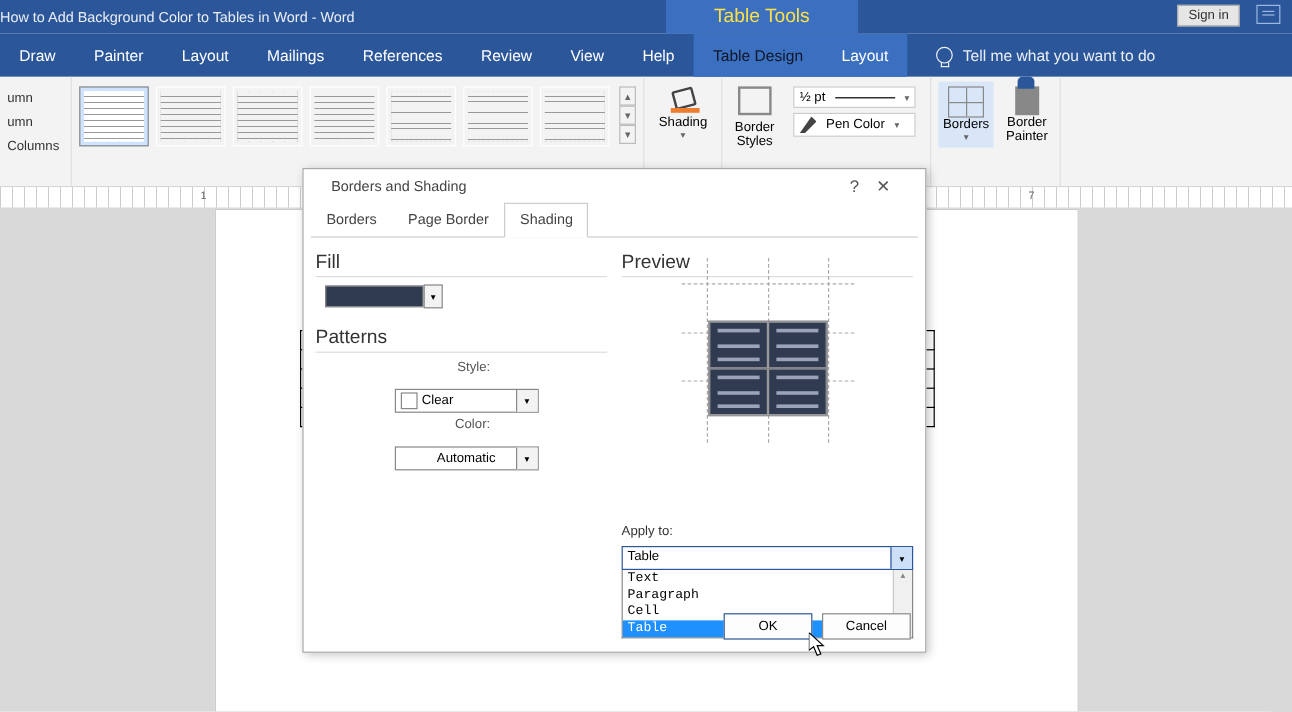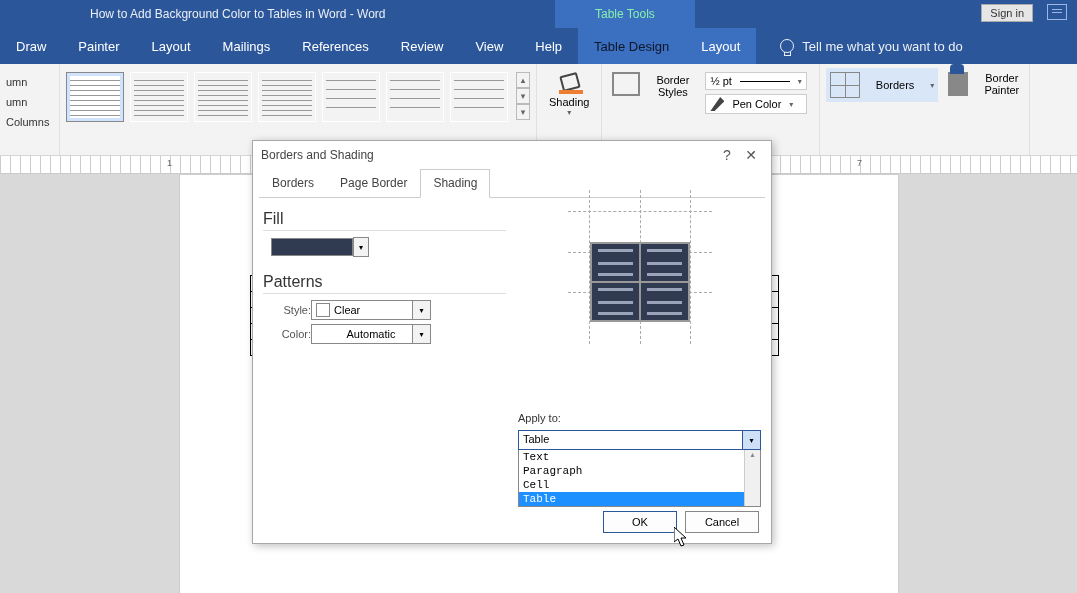"How to Add Background Color" .titlebar { padding-left: 90px -> none }
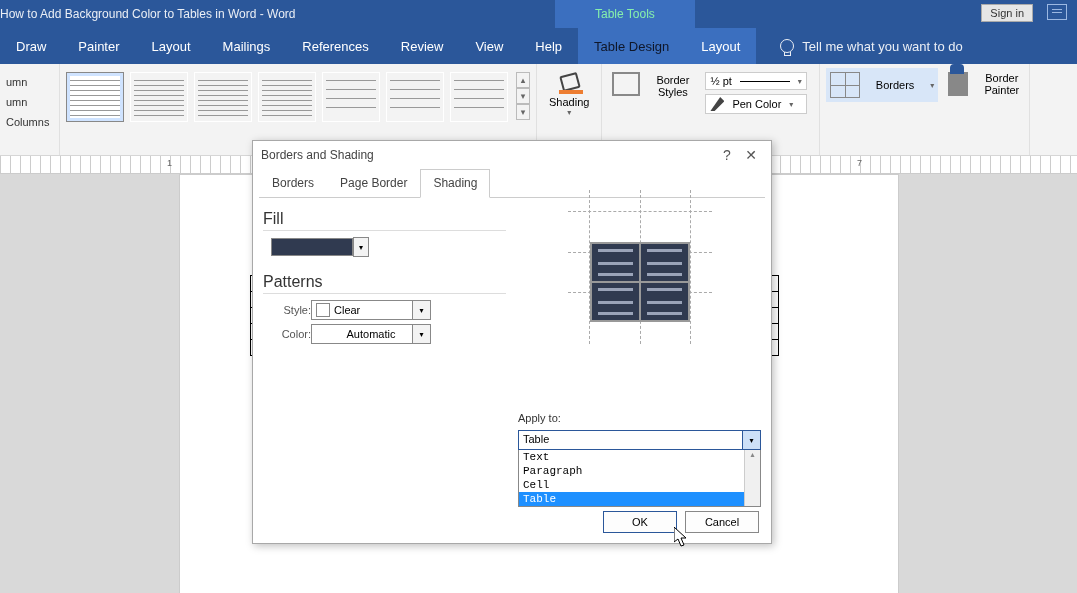"Table Tools" .titlebar .context-tab { color: #86efac -> #fde047; font-size: 12px -> 16px }
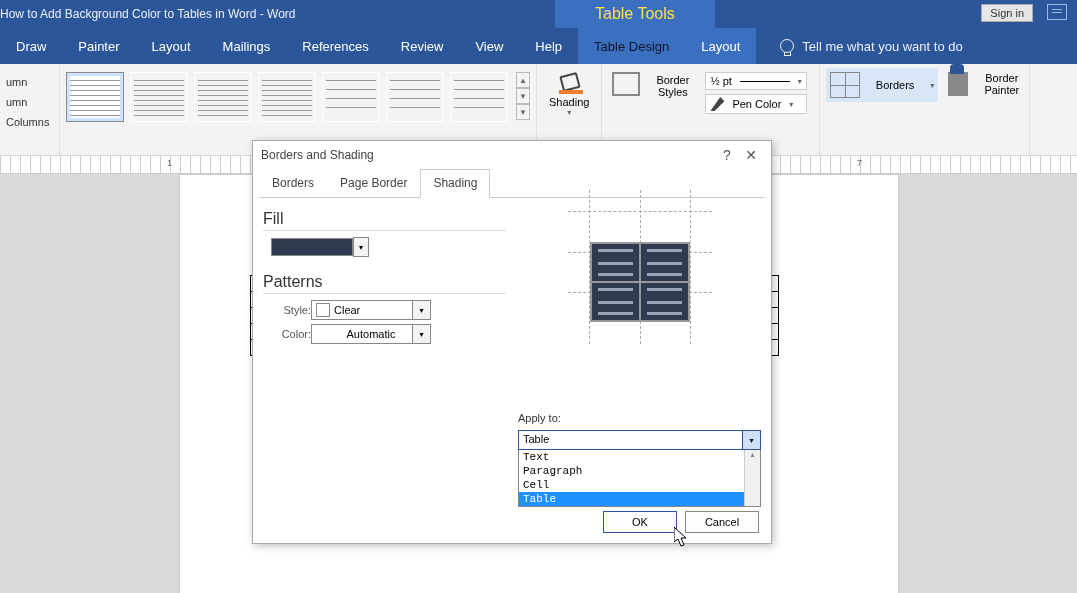"Border" .border-styles-btn, .borders-btn, .painter-btn { flex-direction: row -> column; gap: 16px -> none }
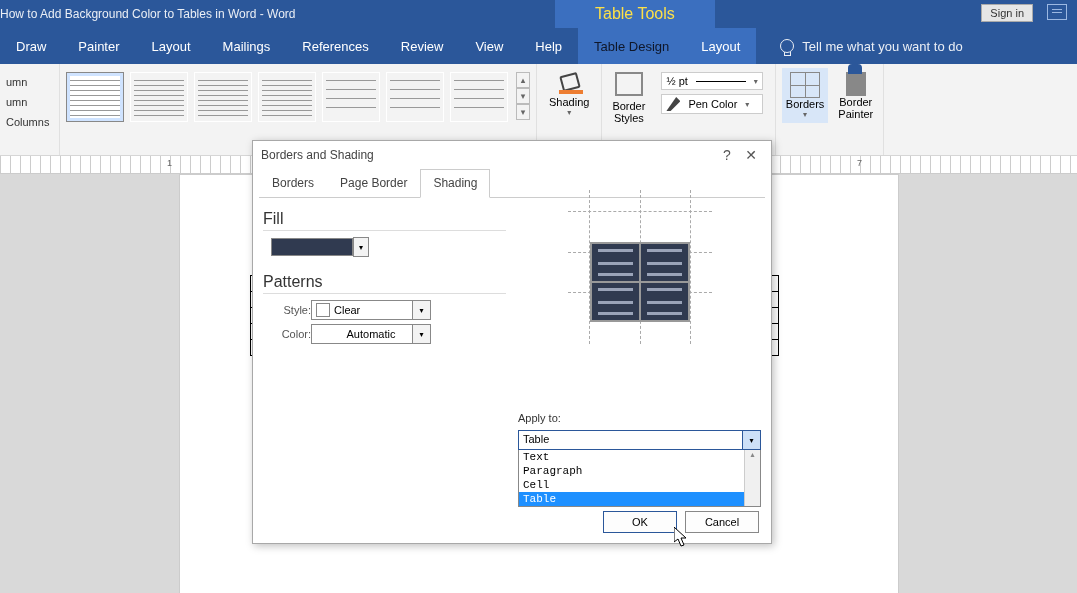"Borders and Shading" .dlg-title { padding: 0 8px -> 0 23px }
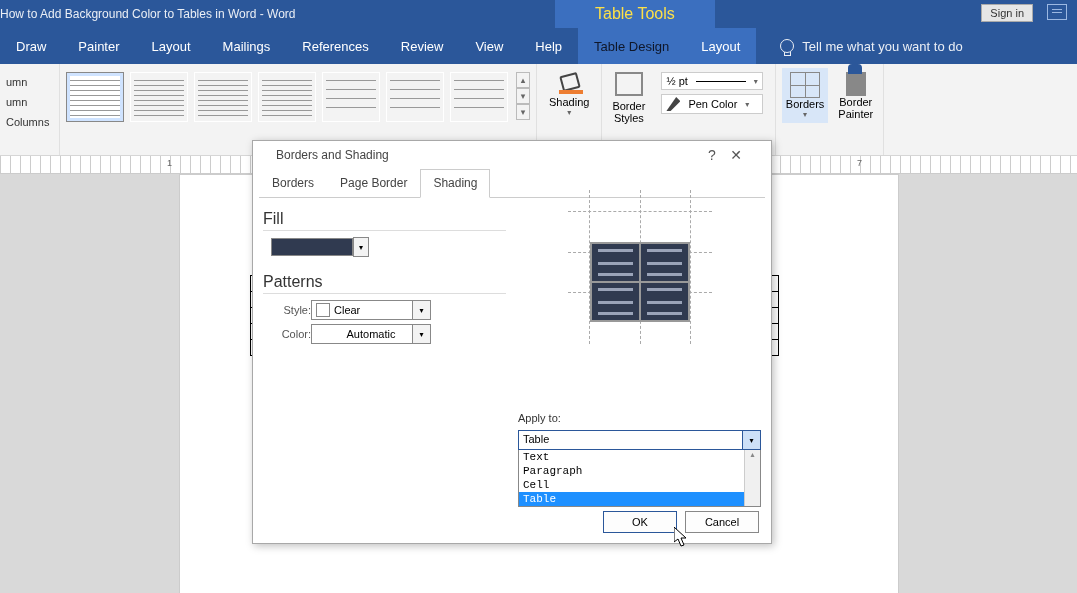"Preview" div.fieldset-label { html: none -> <div>Preview</div> }
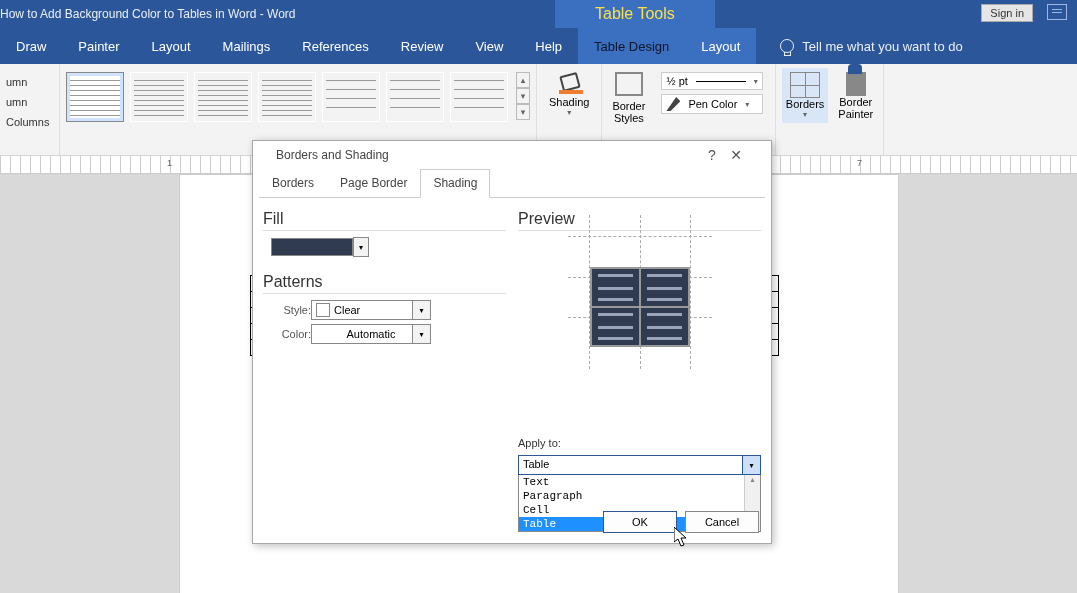"Style:" .pattern-row { flex-direction: none -> column; gap: 0 -> 12px }
